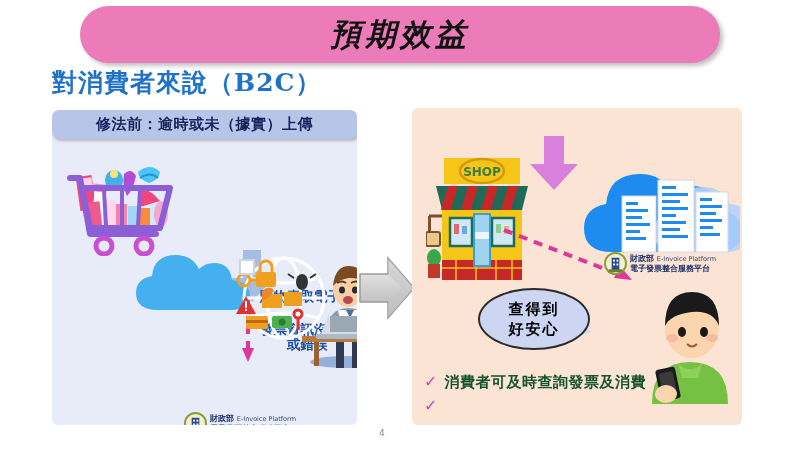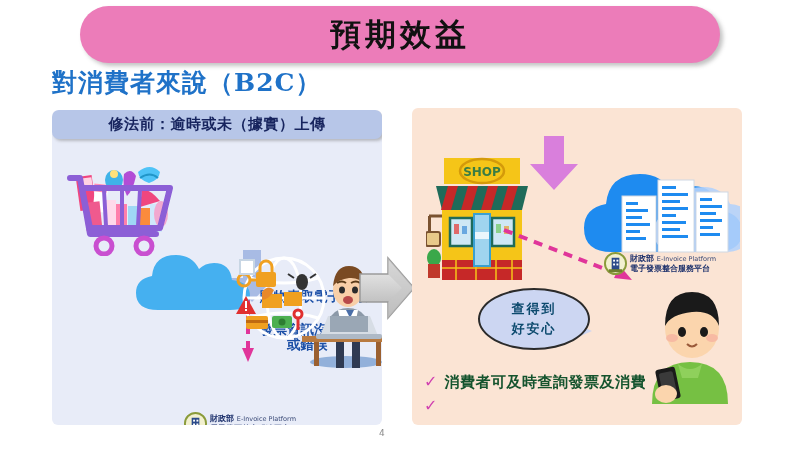"預期效益" #title-banner { font-style: none -> italic }
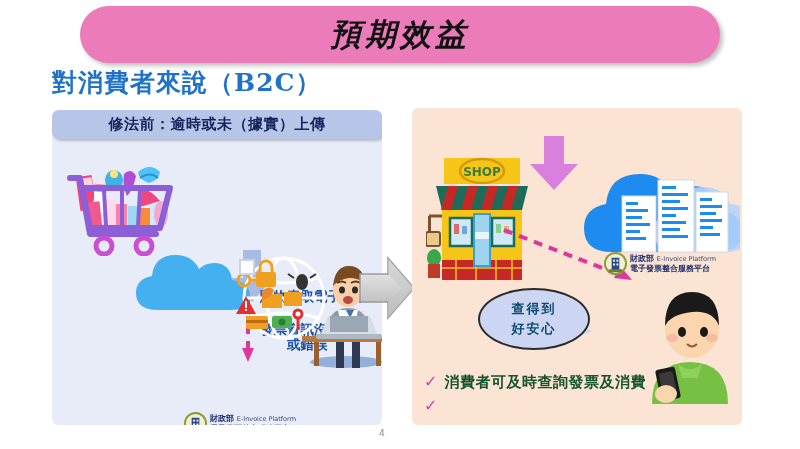"修法前：逾時或未（據實）上傳" #panel-before { padding-left: 25px -> none }
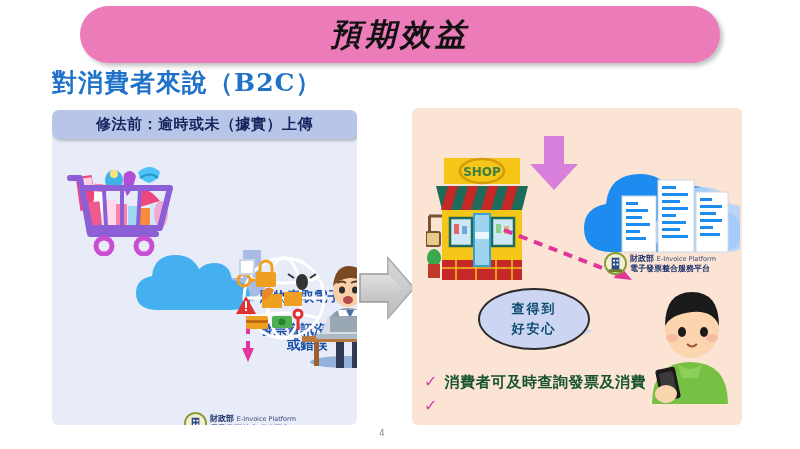"查得到" #speech-bubble .line { color: #0c4a6e -> #000000; font-size: 13px -> 15px }
